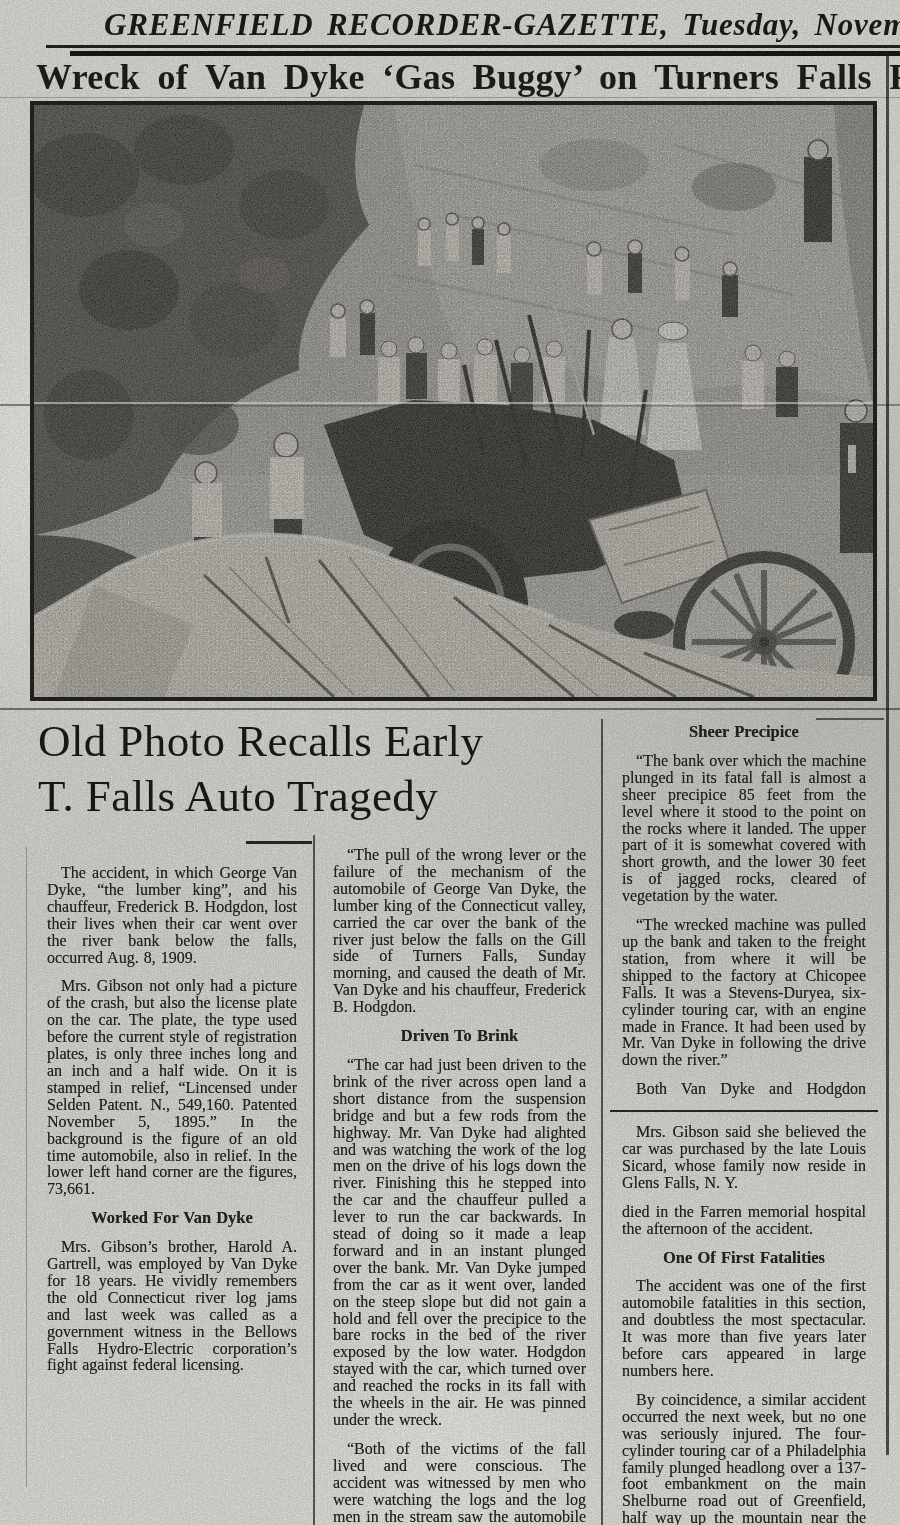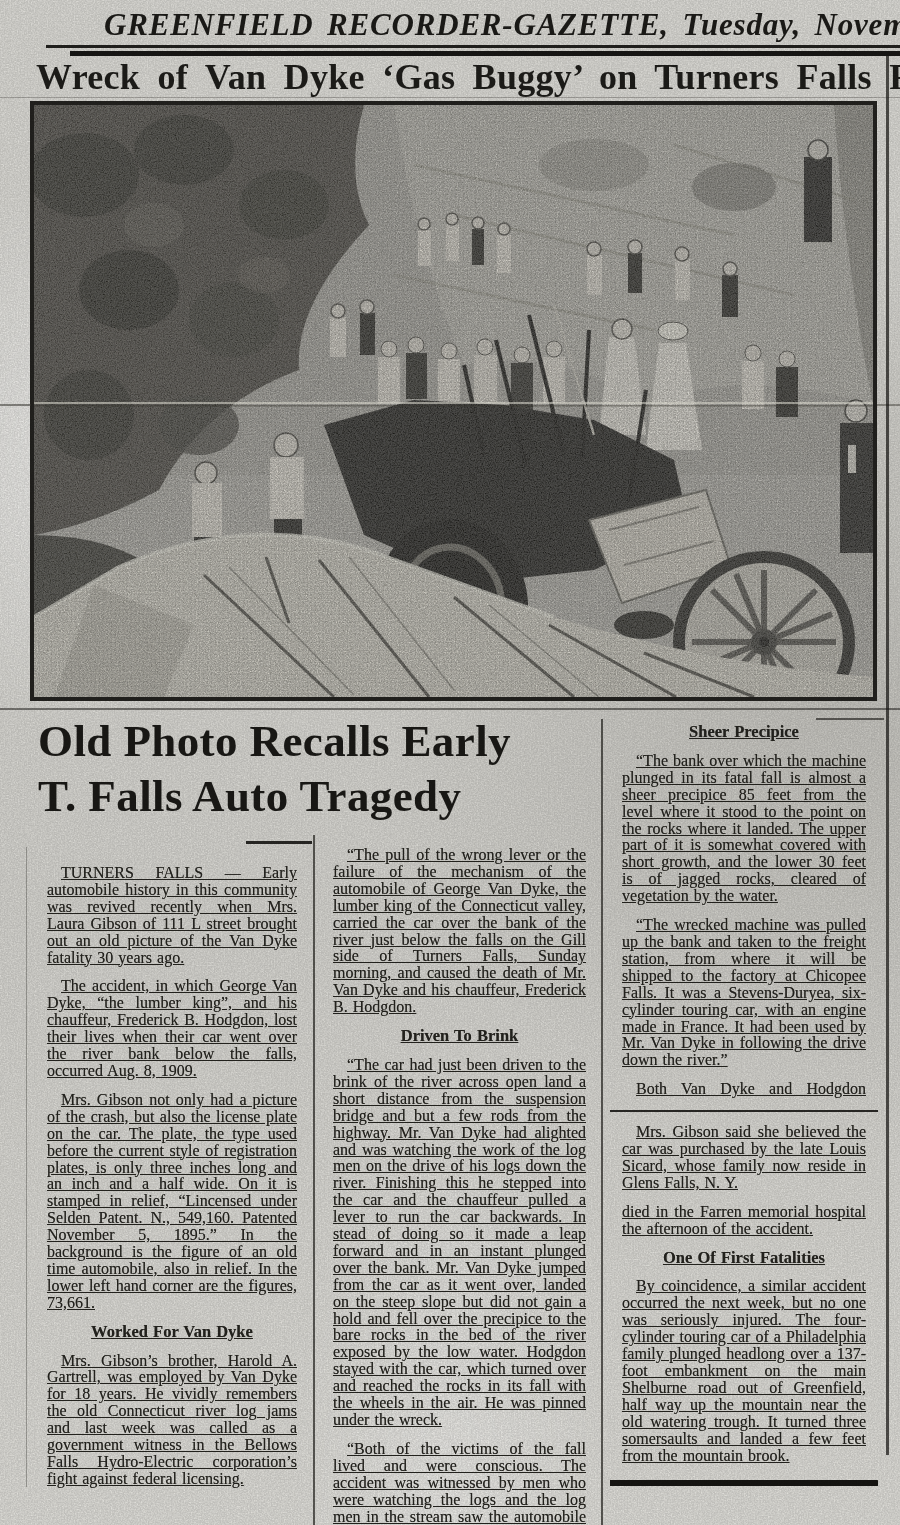"Old Photo Recalls Early" .article-headline { font-weight: 700 -> 400 }
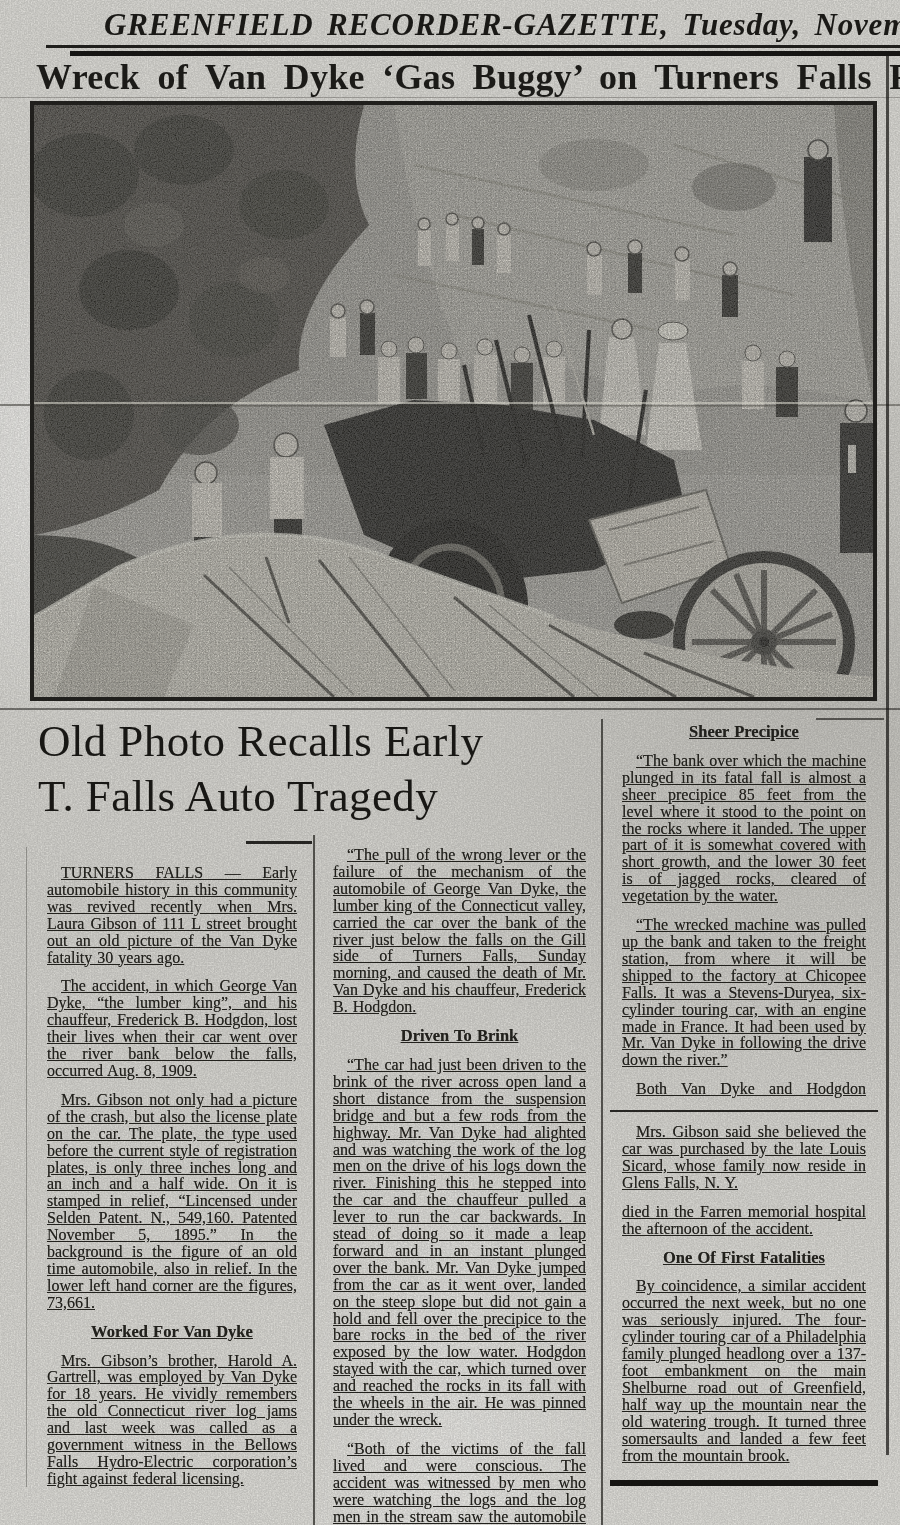"Sheer Precipice" .col { text-decoration: underline -> none }
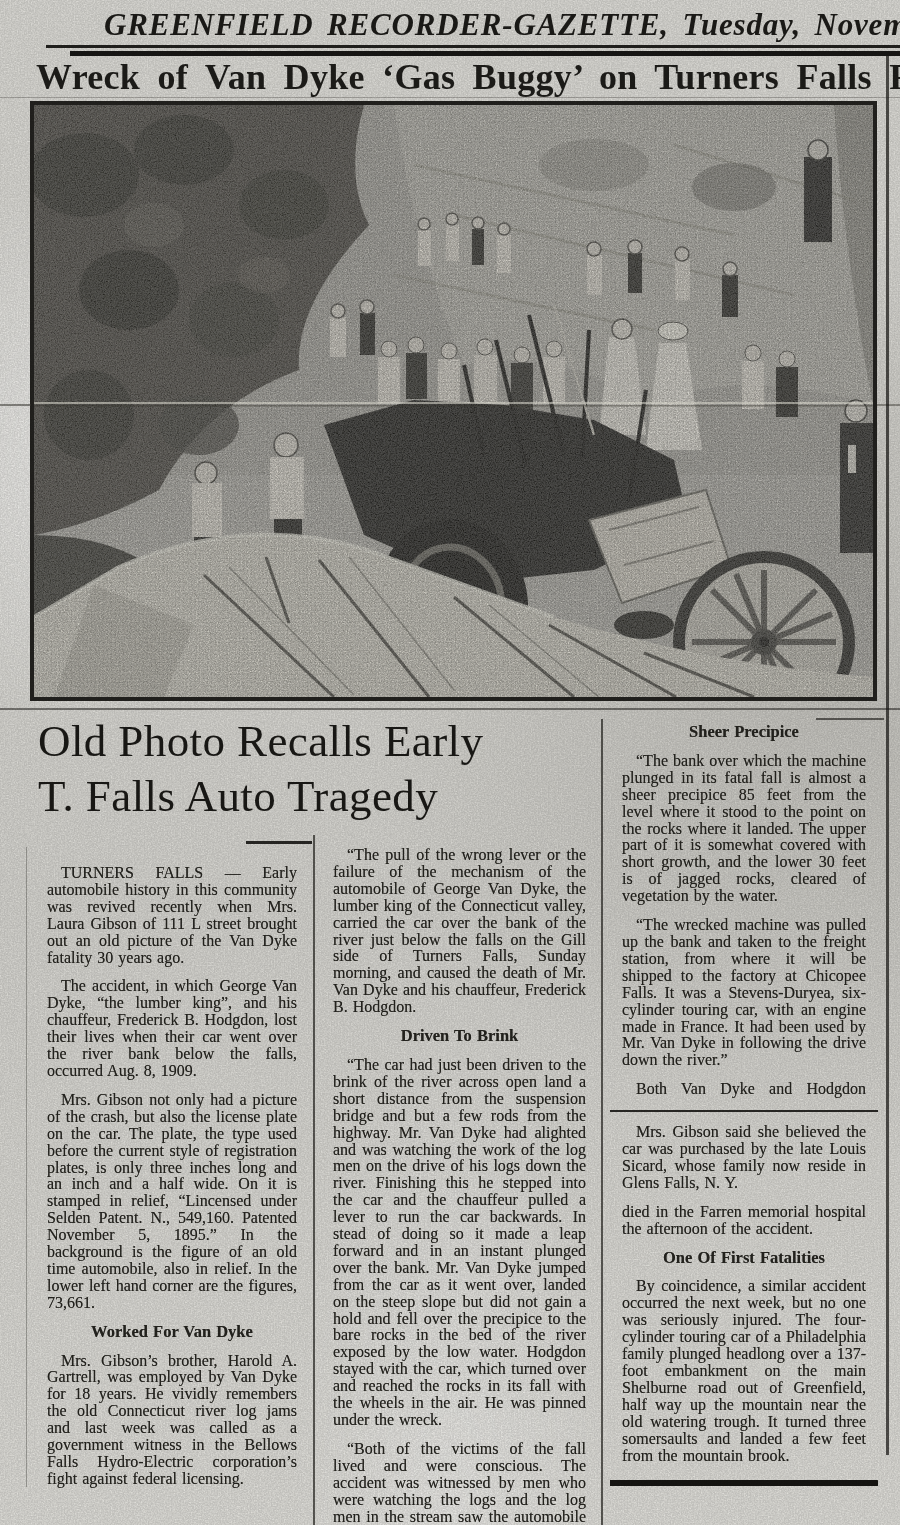"TURNERS FALLS — Early automobile" p.para { html: <p>TURNERS FALLS — Early automobile history in this community was revived recently when Mrs. Laura Gibson of 111 L street brought out an old picture of the Van Dyke fatality 30 years ago.</p> -> none }
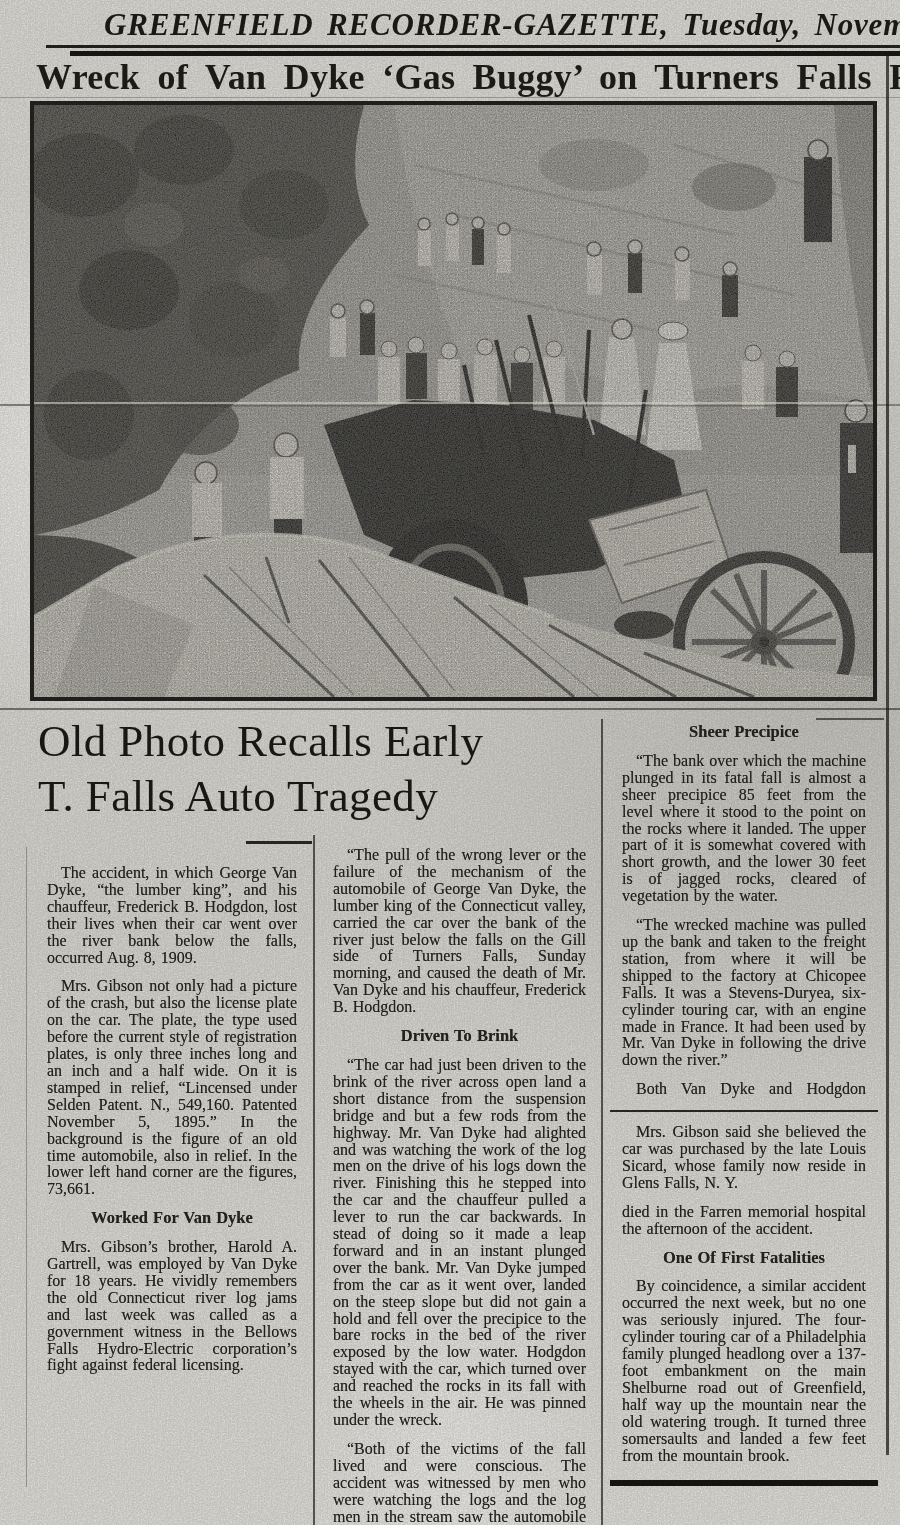"The accident was one of" p.para { html: none -> <p>The accident was one of the first automobile fatalities in this section, and doubtless the most spectacular. It was more than five years later before cars appeared in large numbers here.</p> }
